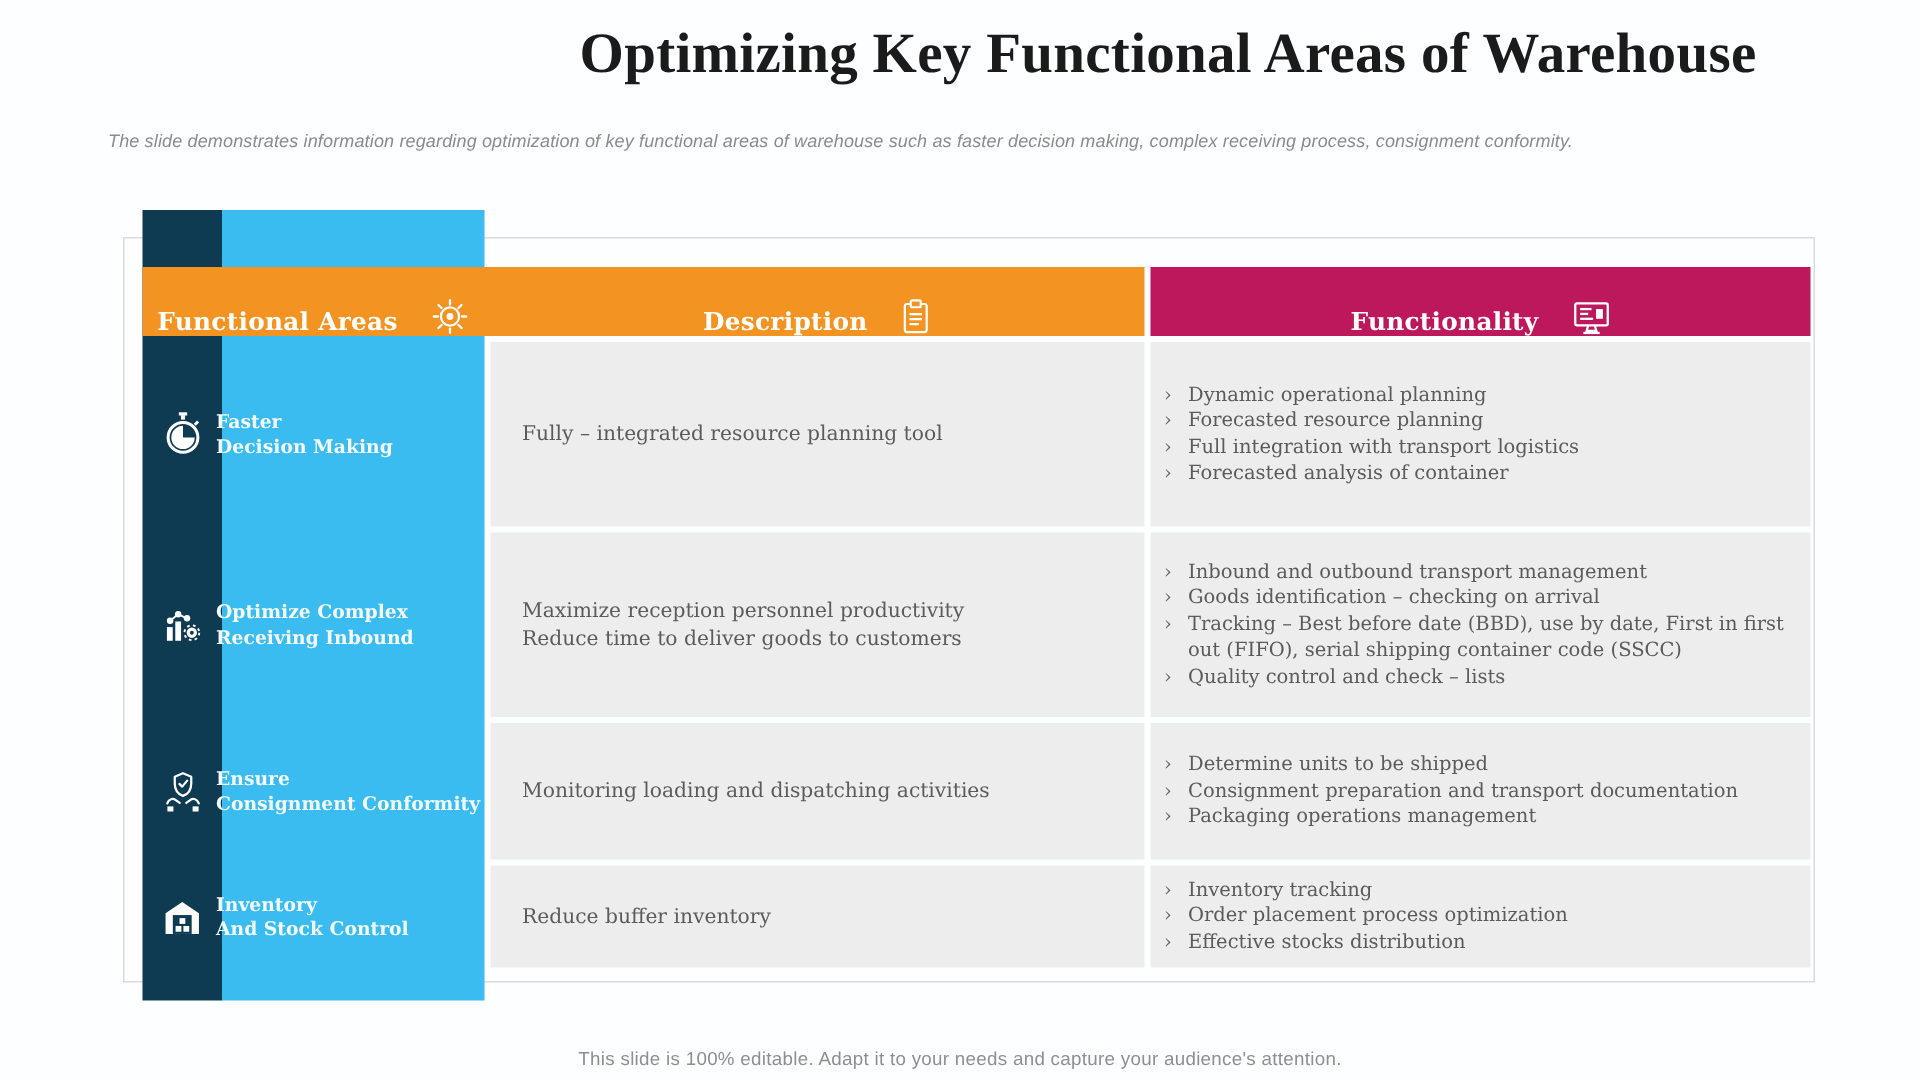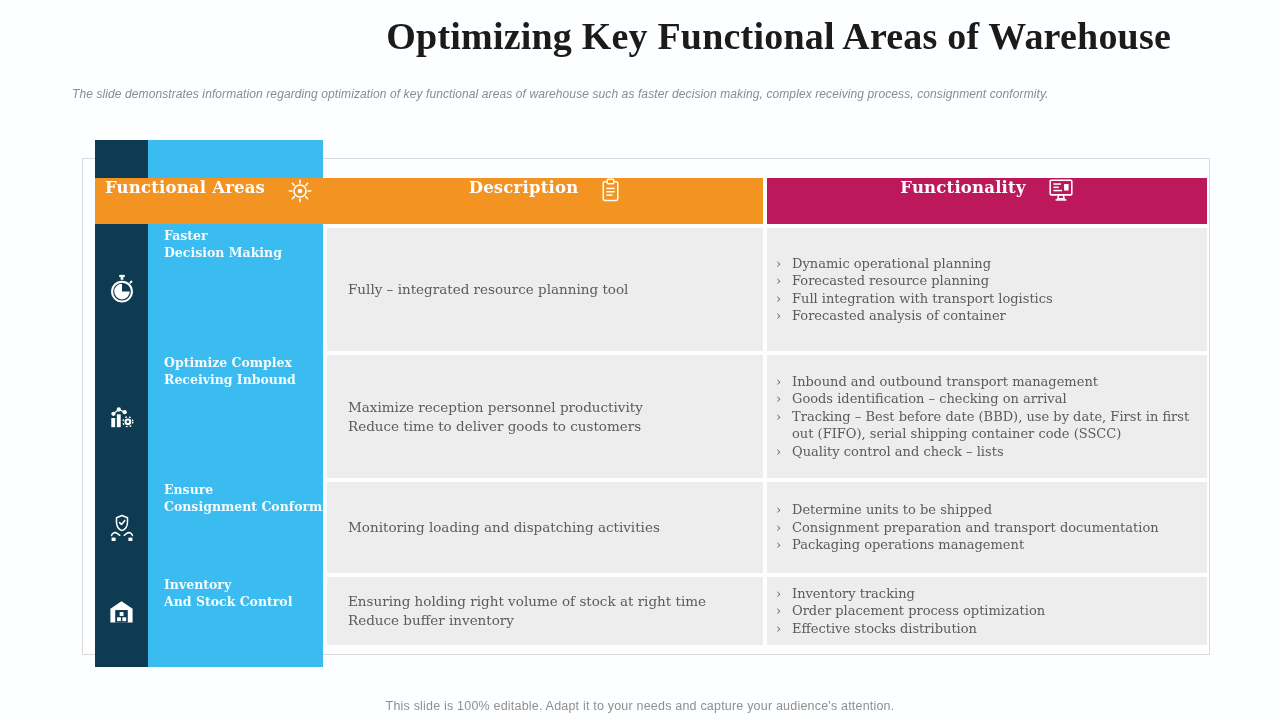"Functional Areas" .hgroup { align-items: flex-start -> flex-end }
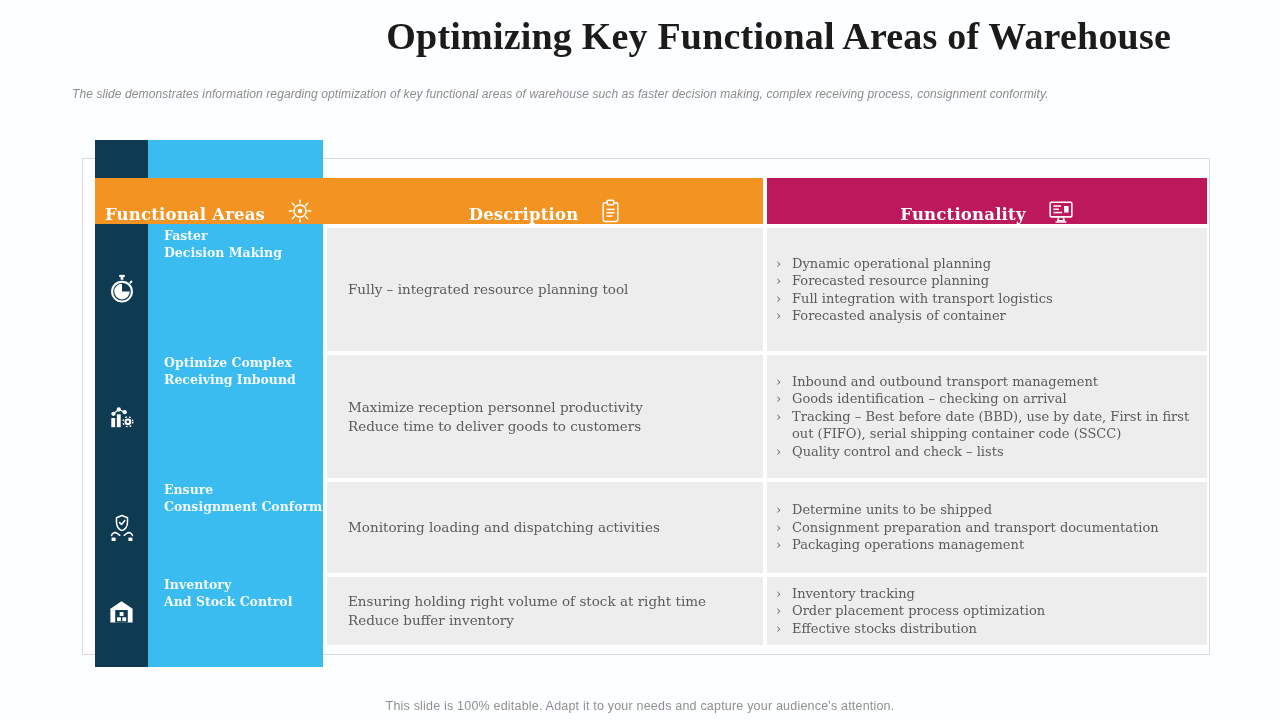"Faster" .label-cell { justify-content: none -> center; left: 156px -> 136px }
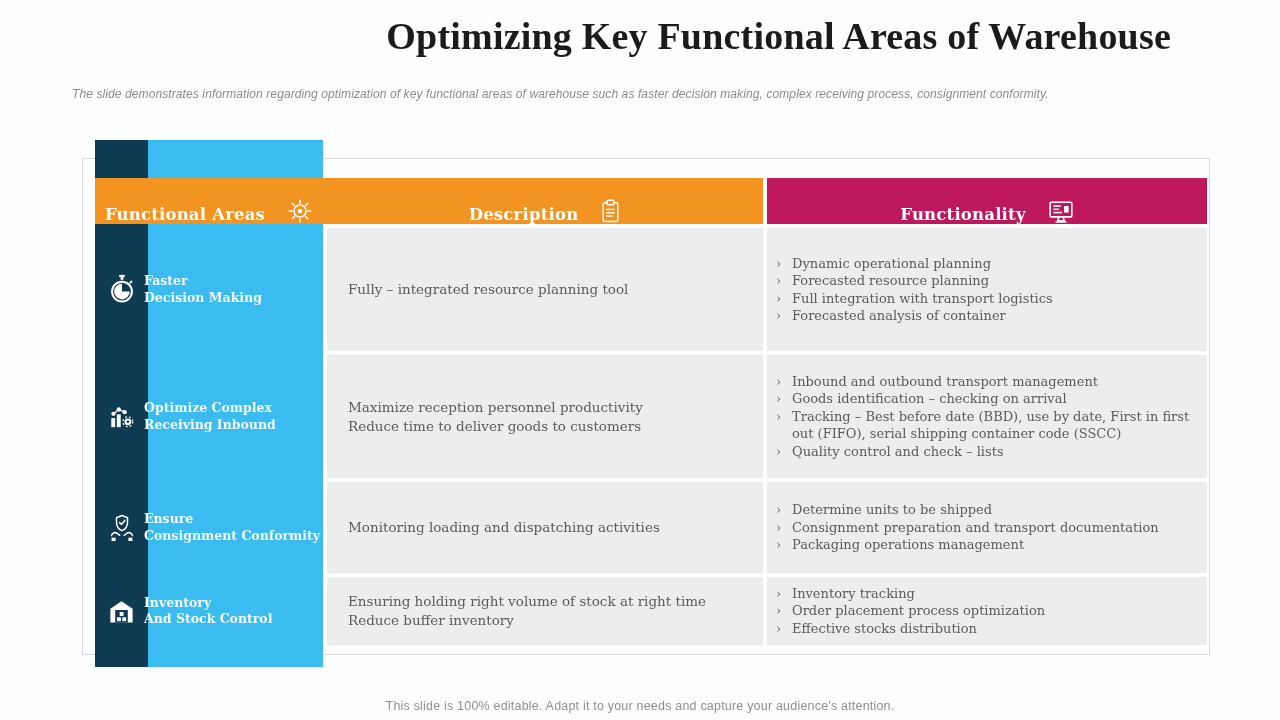"Ensuring holding right volume of" div.desc-line { html: <div>Ensuring holding right volume of stock at right time</div> -> none }
